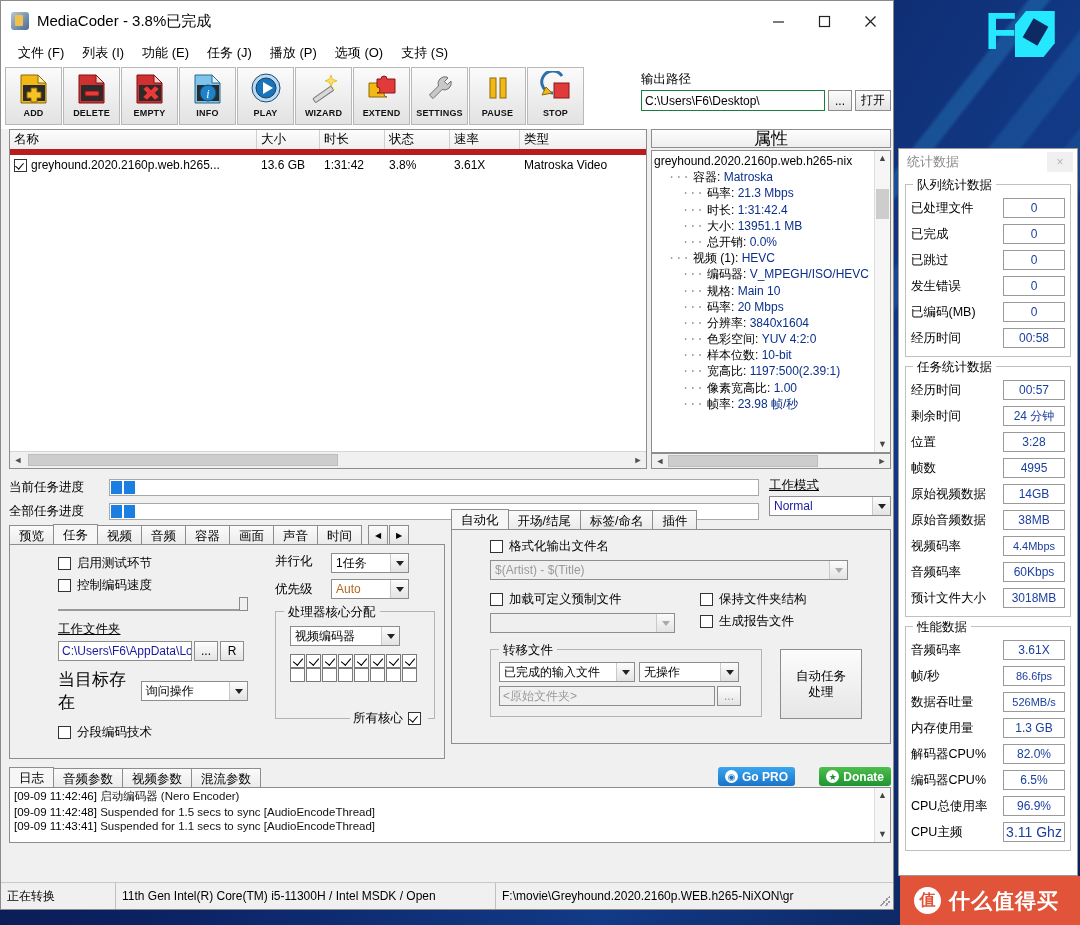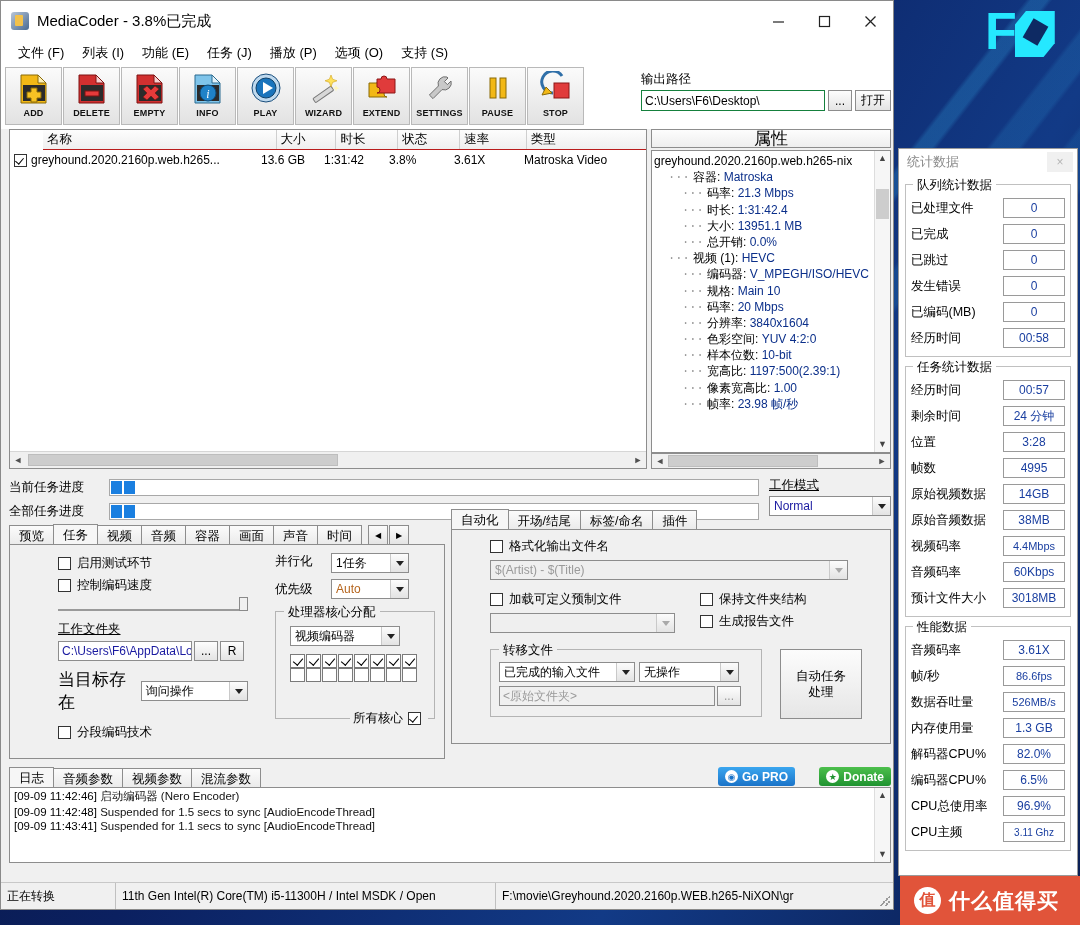"名称" #filelist .hdr { border-bottom: 1px solid #b91c1c -> 6px solid #b91c1c; margin-left: 33px -> none }
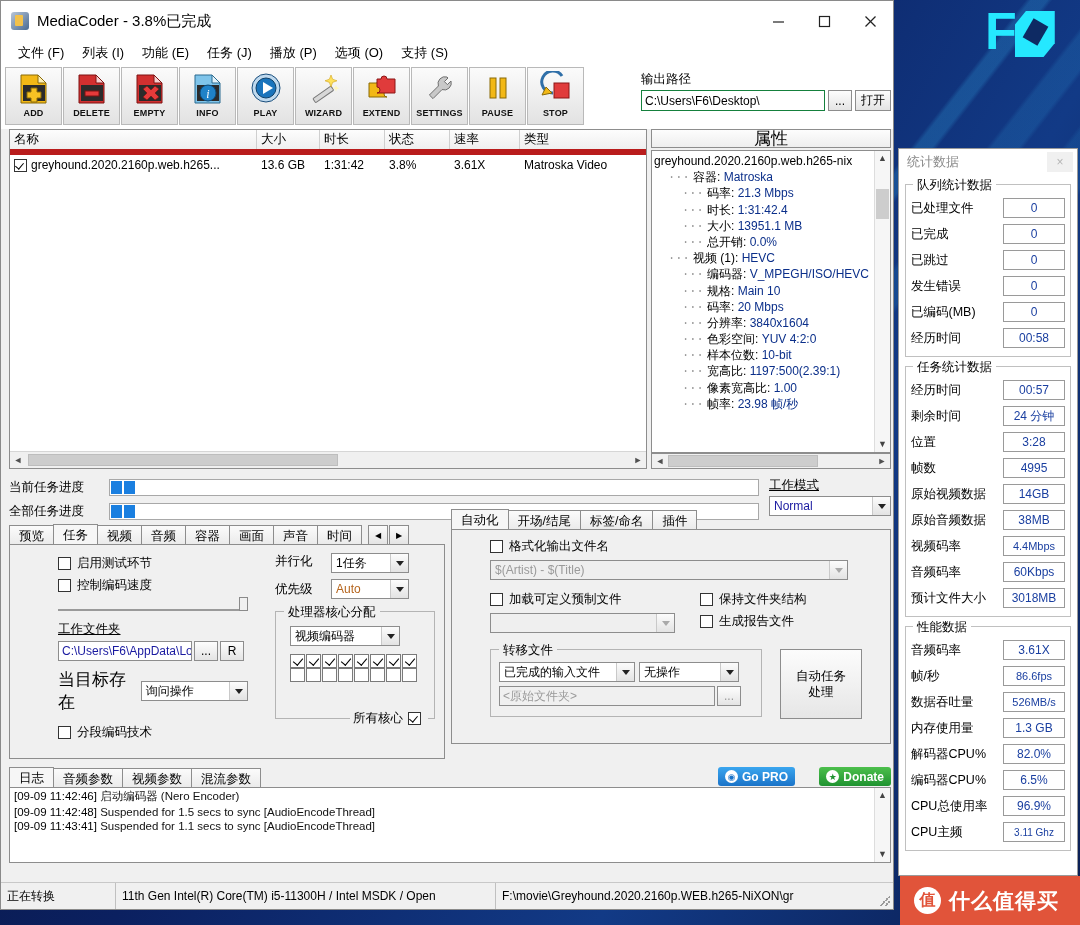"[09-09 11:42:46] 启动编码器 (Nero Encoder)" #logbody { height: 76px -> 56px }
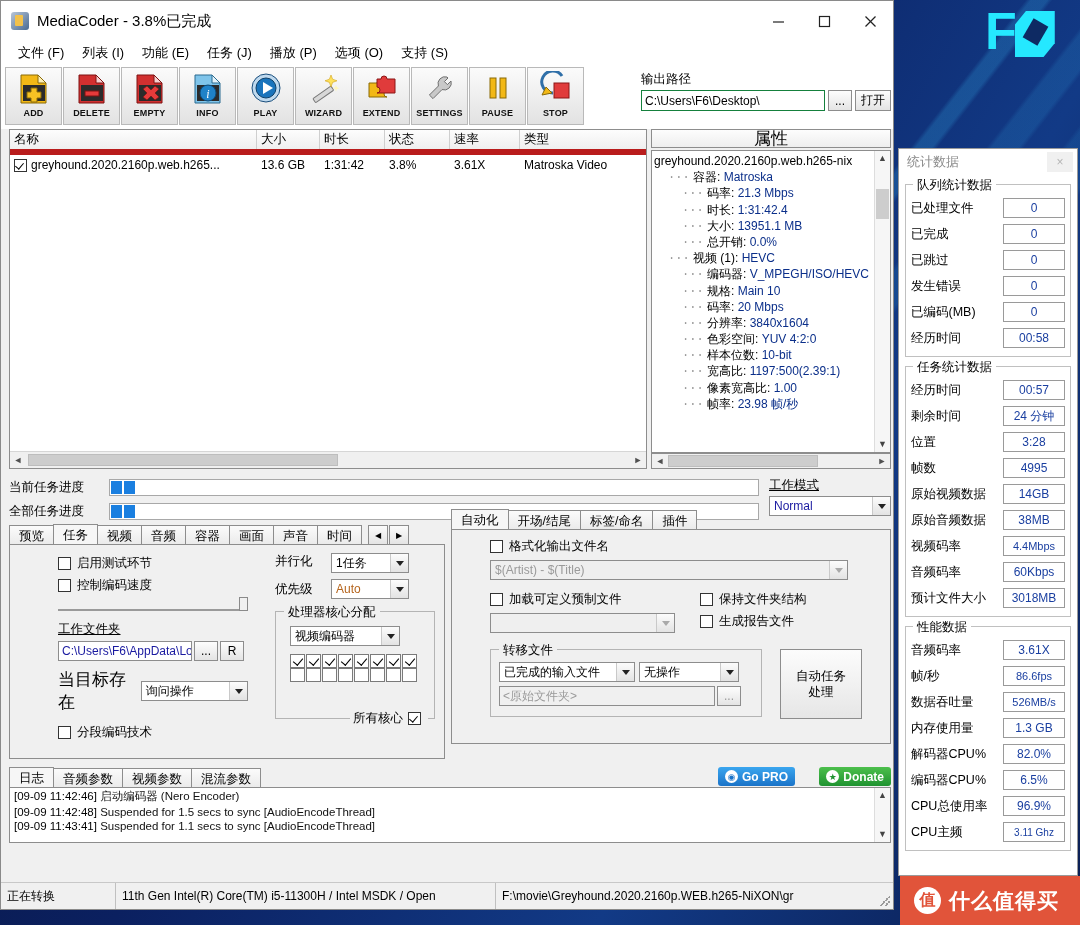"3.11 Ghz" div.sv { font-size: 10px -> 14px }
